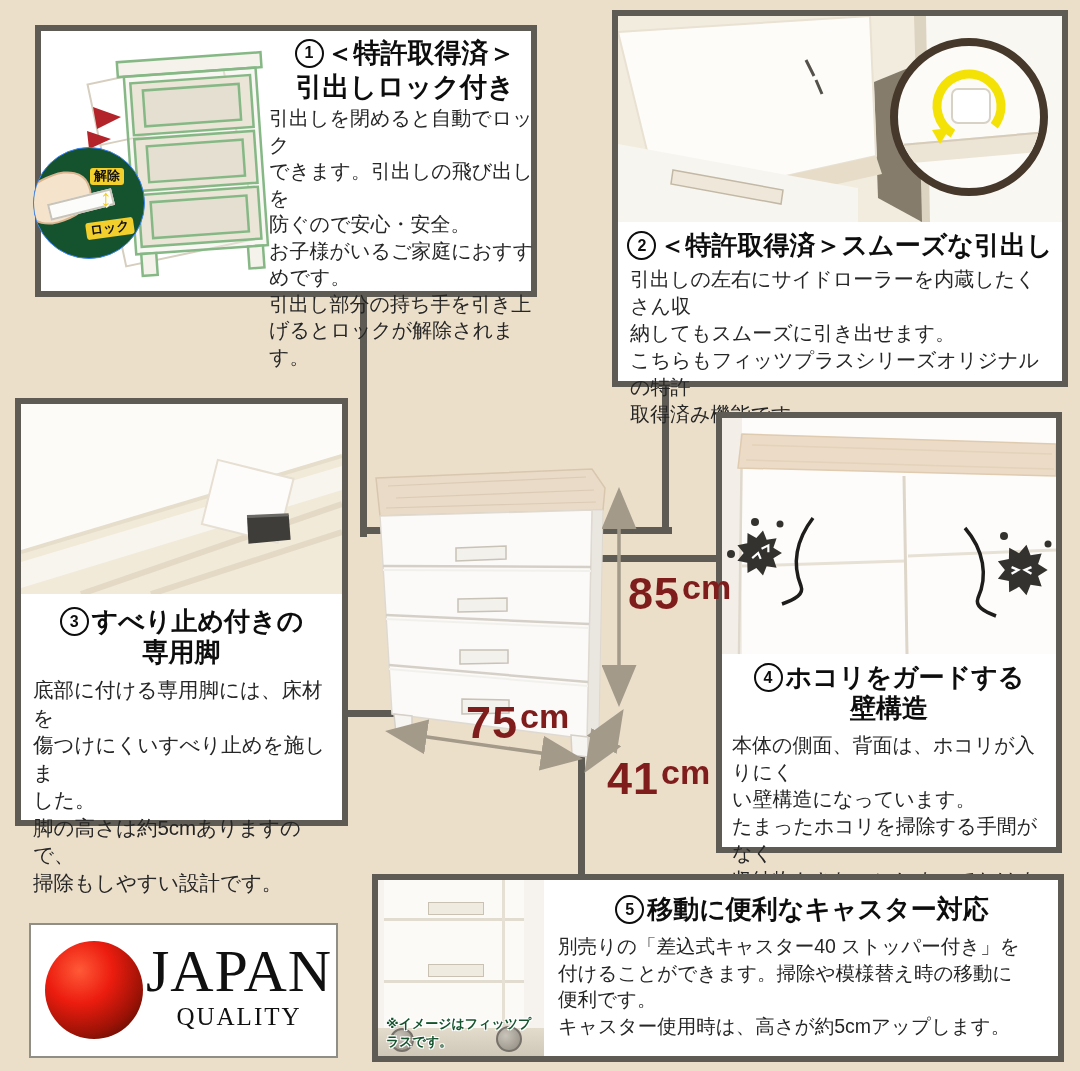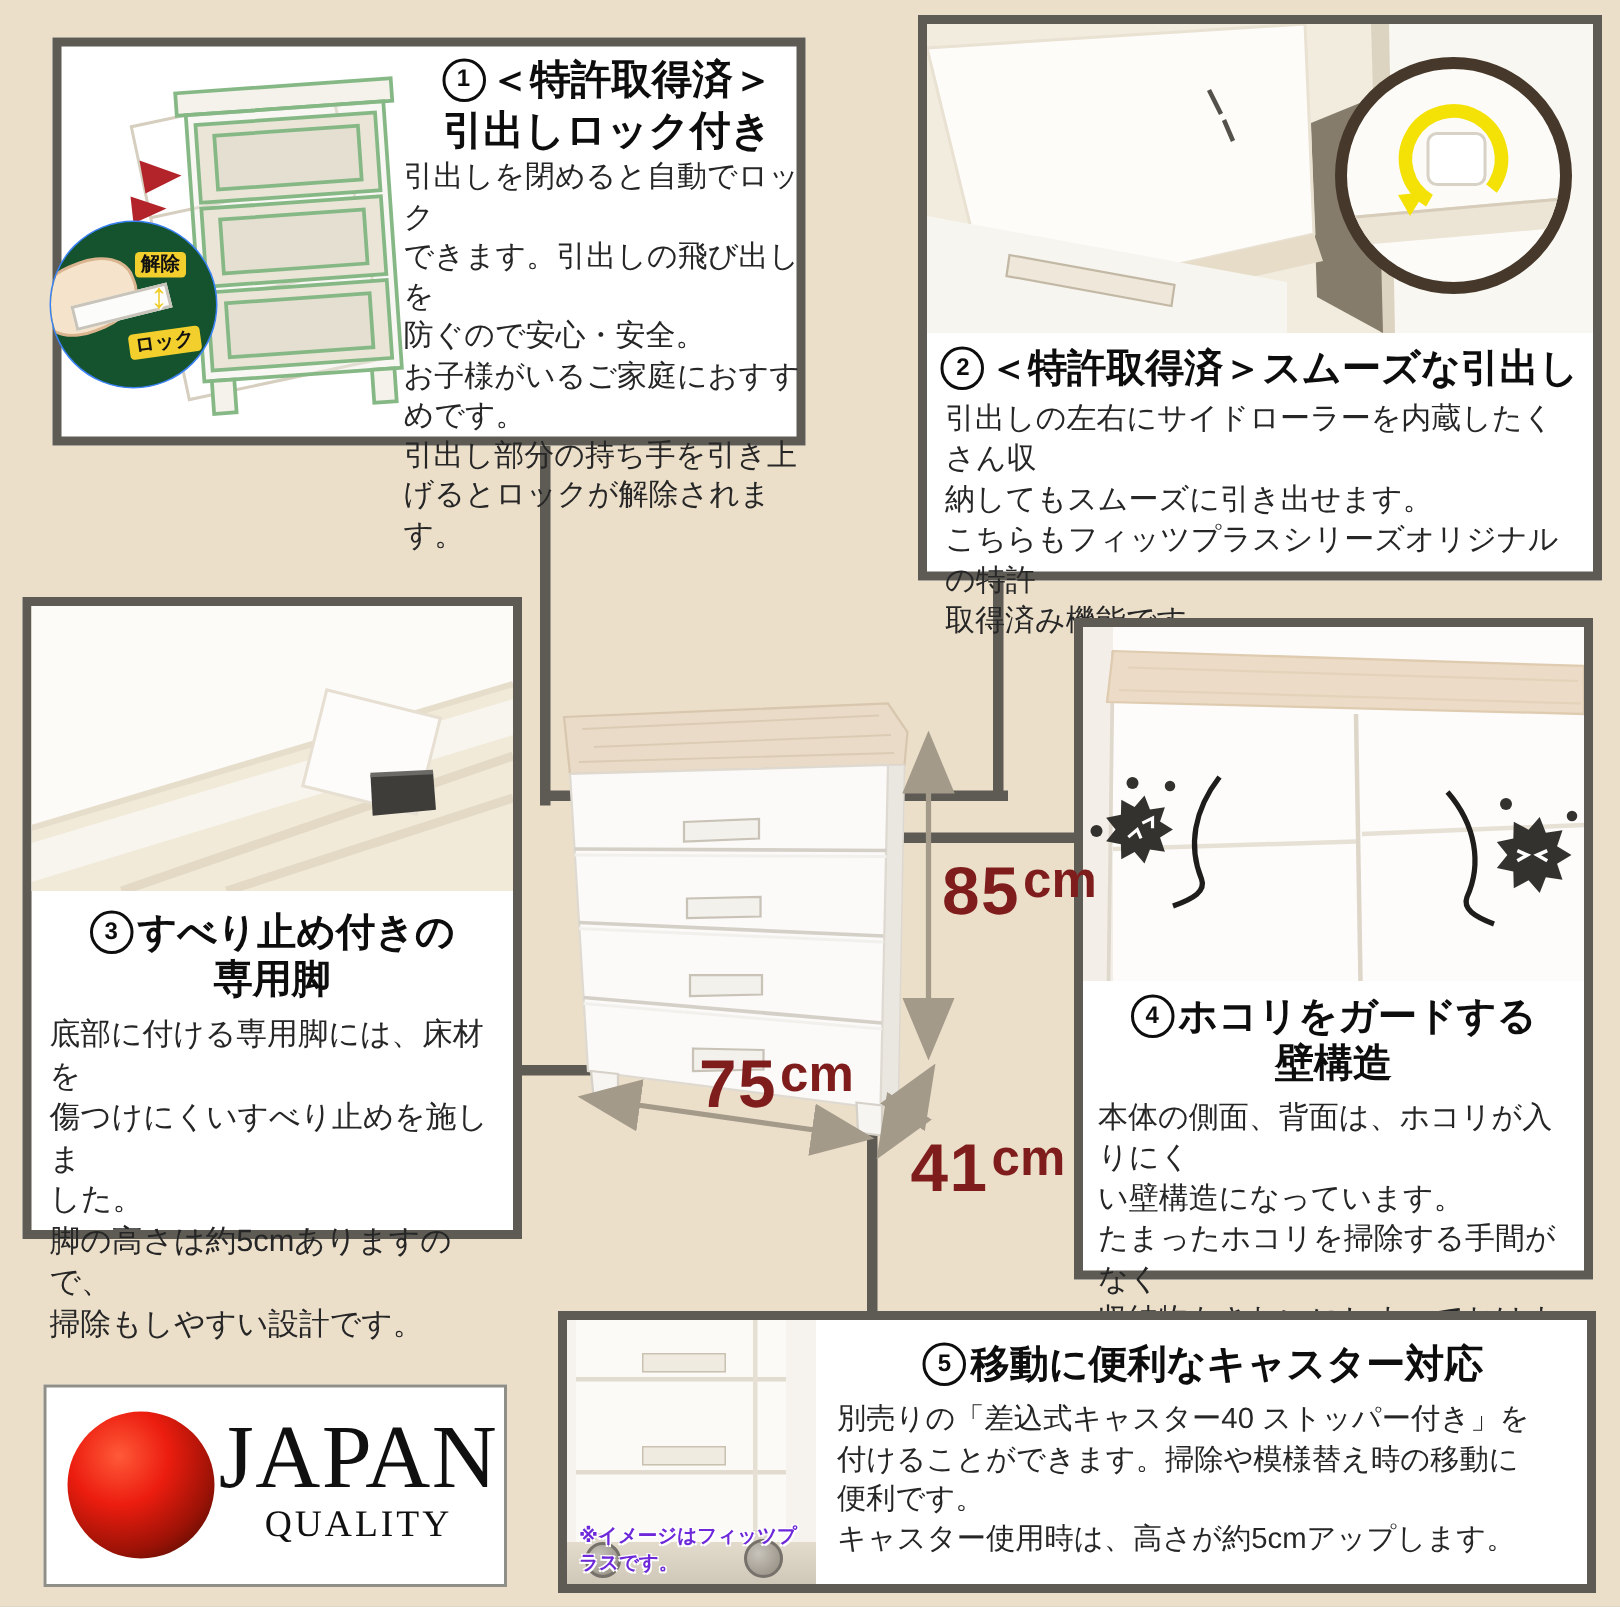"※イメージはフィッツプラスです。" .caption { color: #6d28d9 -> #14532d }
